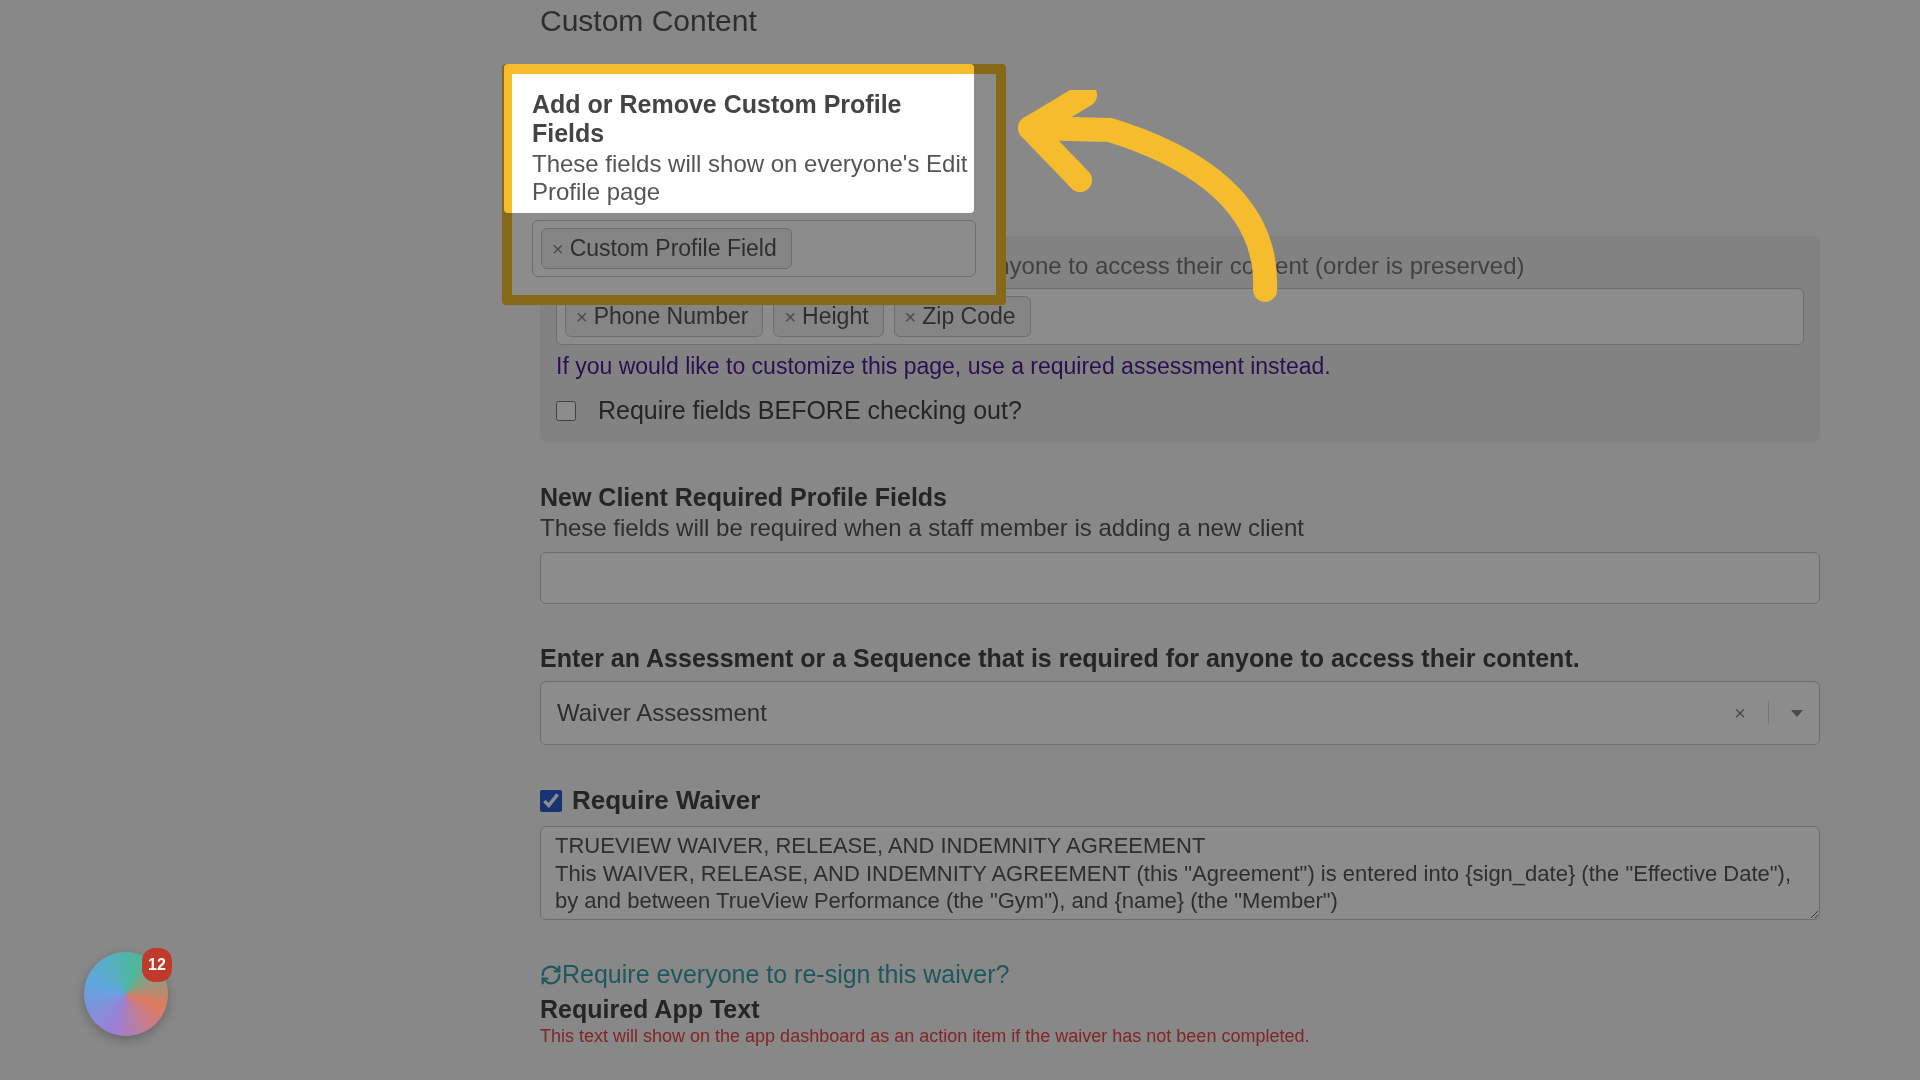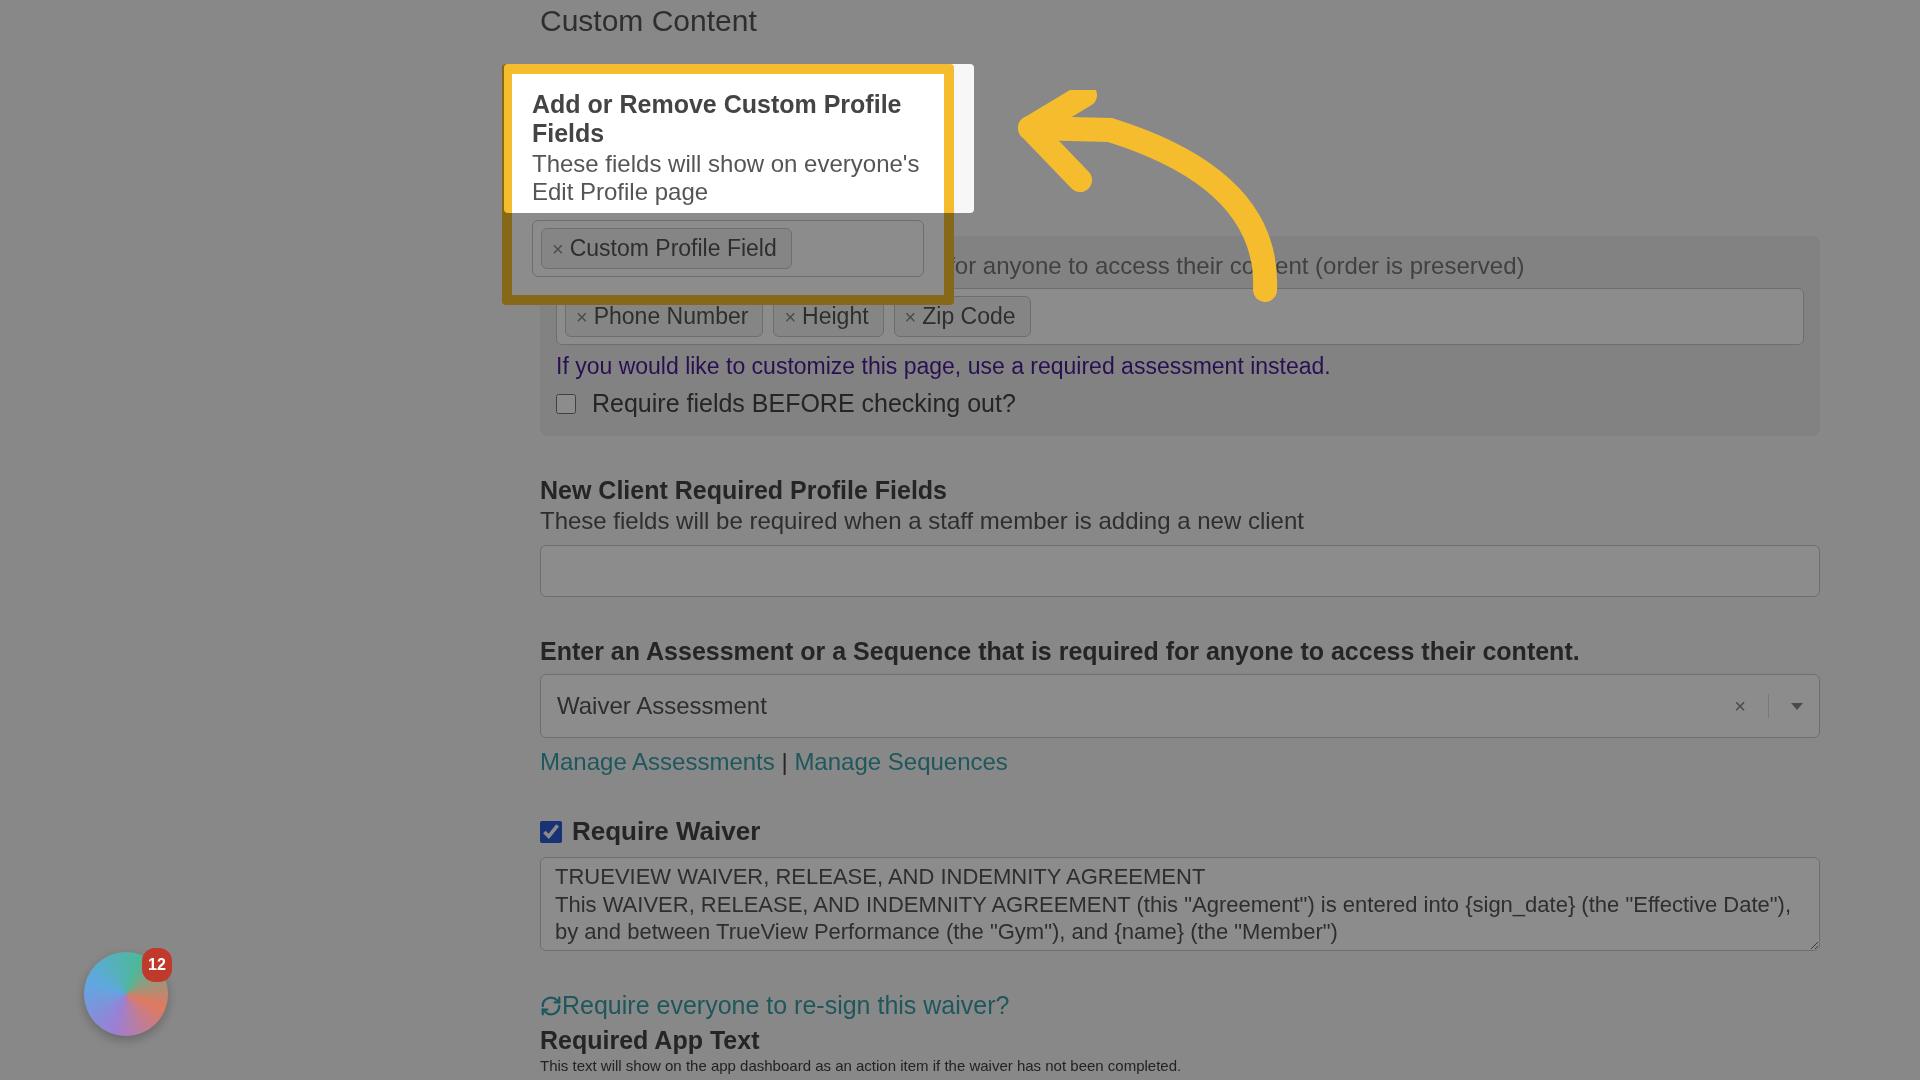"Add or Remove Custom Profile" .highlight-box { width: 452px -> 504px }
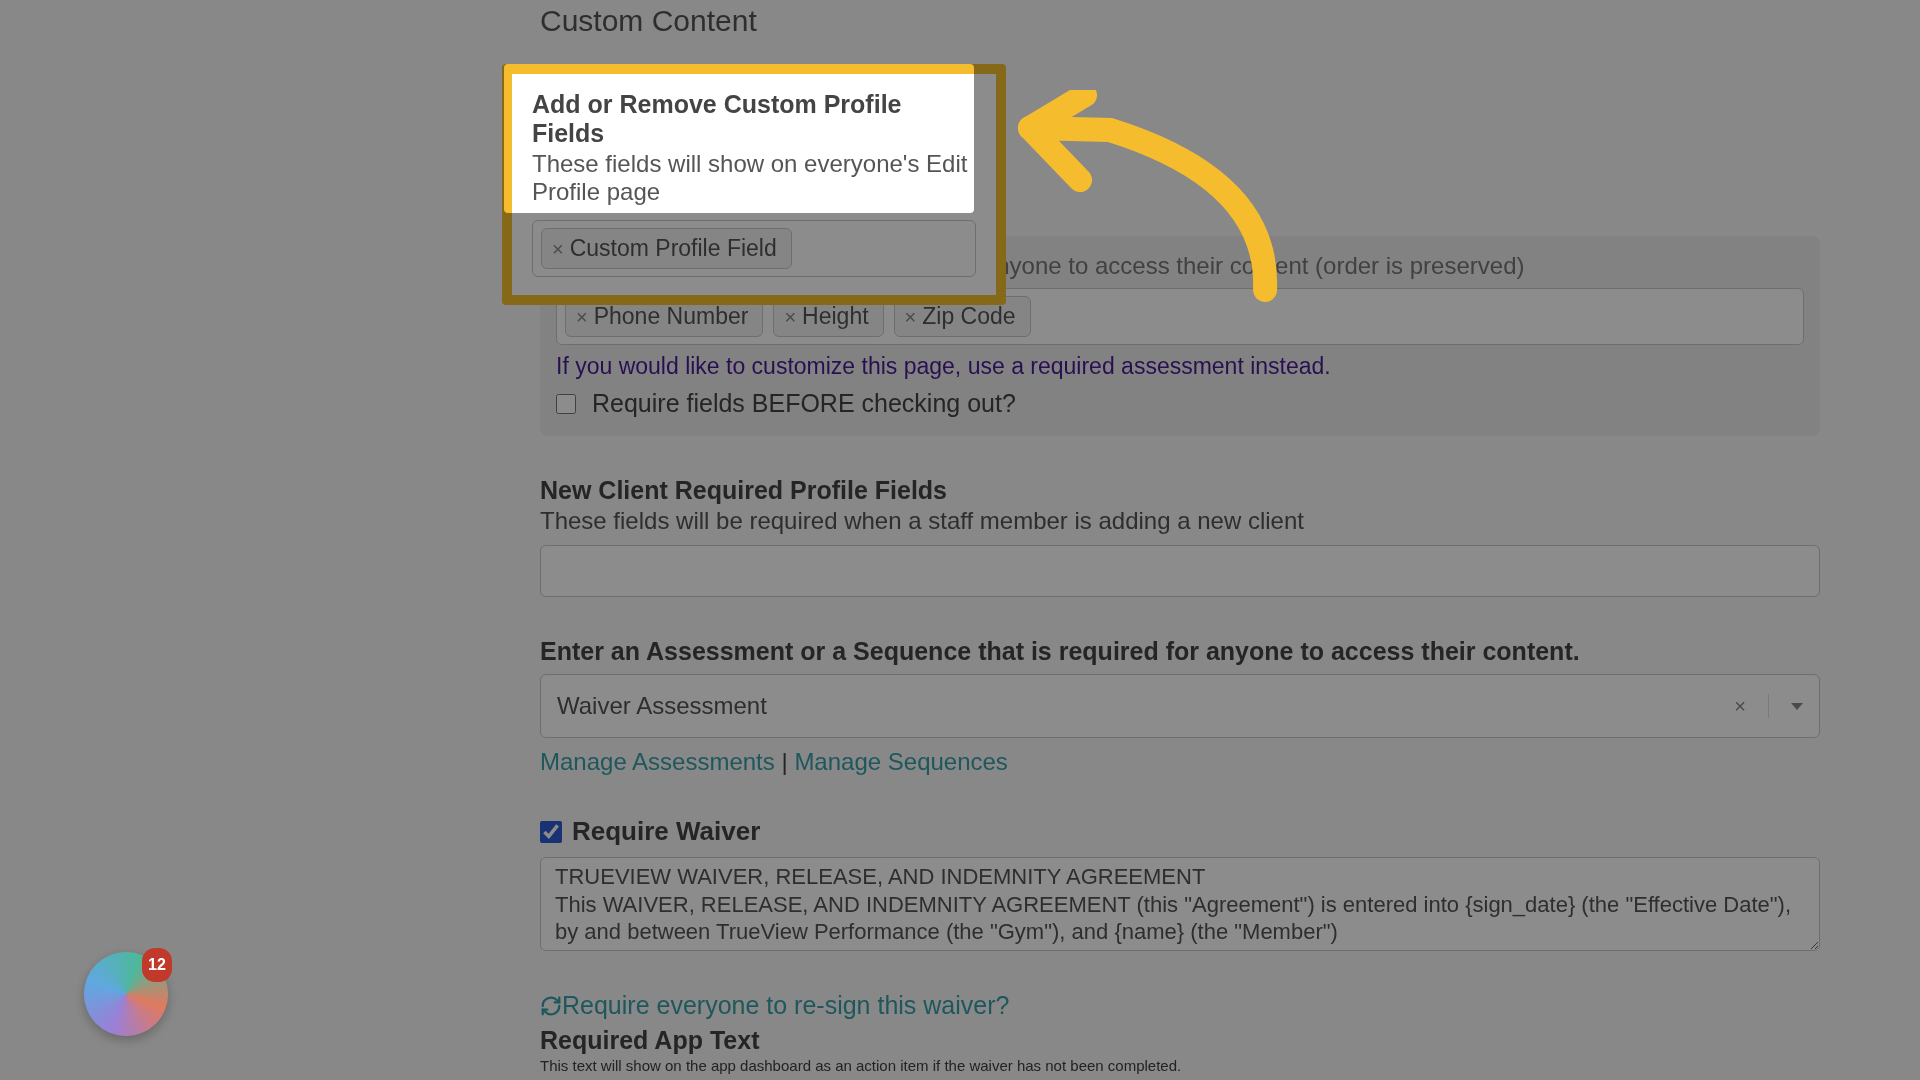"Require fields BEFORE checking out?" .checkbox-row { gap: 16px -> 22px; margin-top: 9px -> 16px }
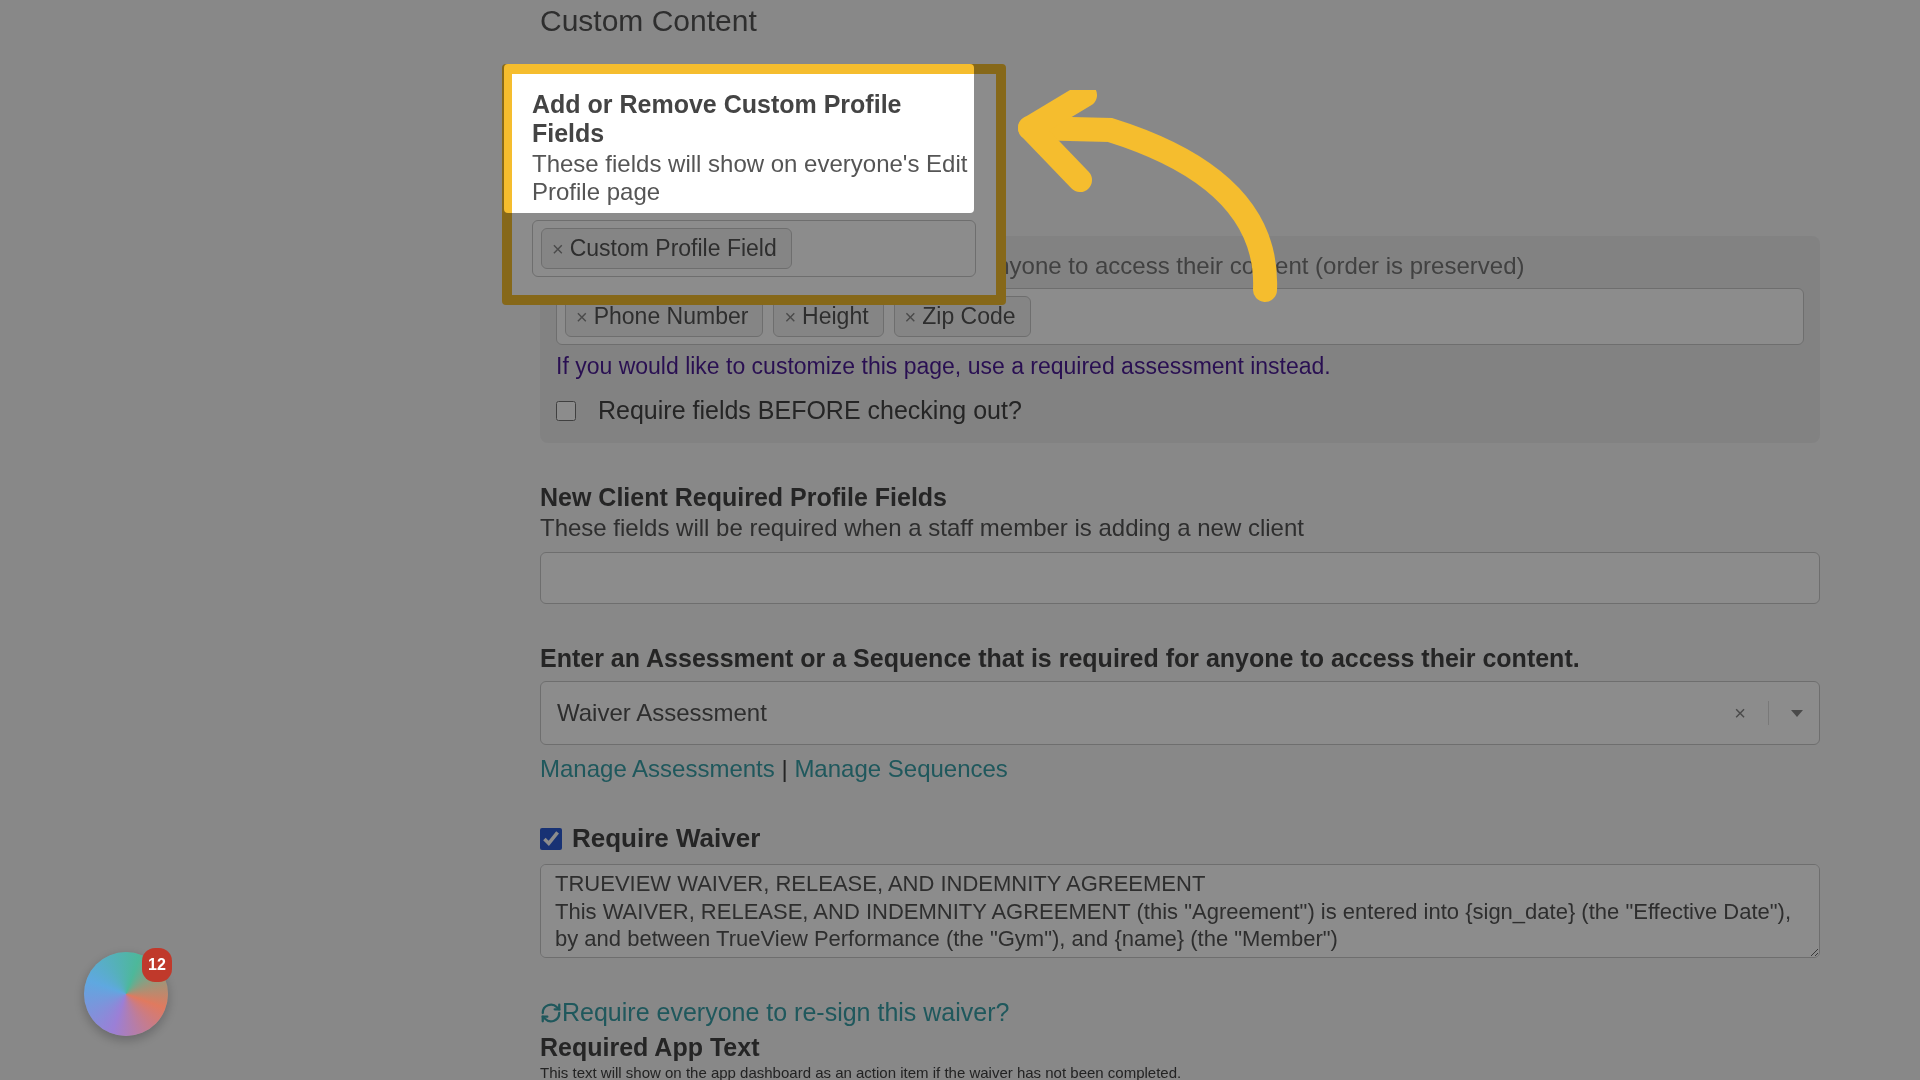"Manage Assessments | Manage Sequences" div.link-row { html: <div> <span>Manage Assessments</span> <span> | </span> <span>Manage Sequences</span> </div> -> none }
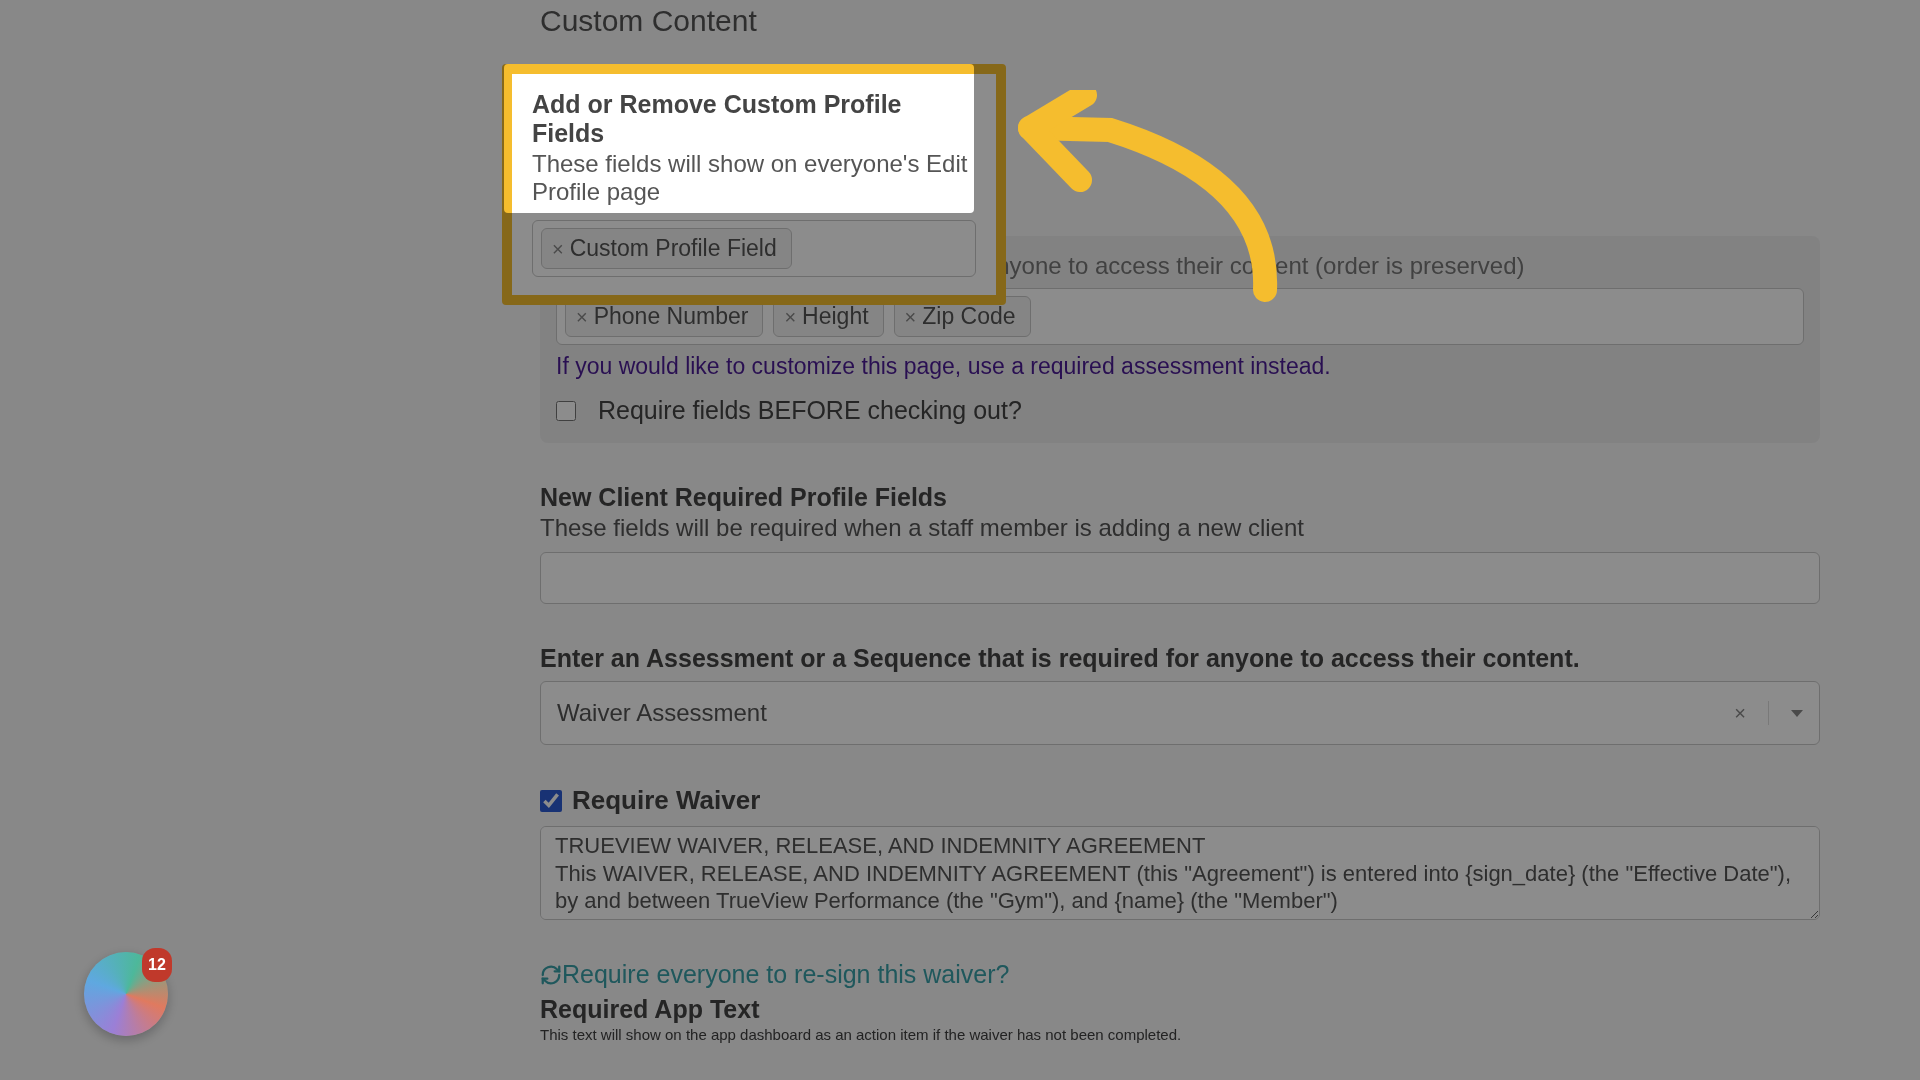"This text will show on" .subdesc { color: #404040 -> #ef4444; font-size: 15px -> 18px }
